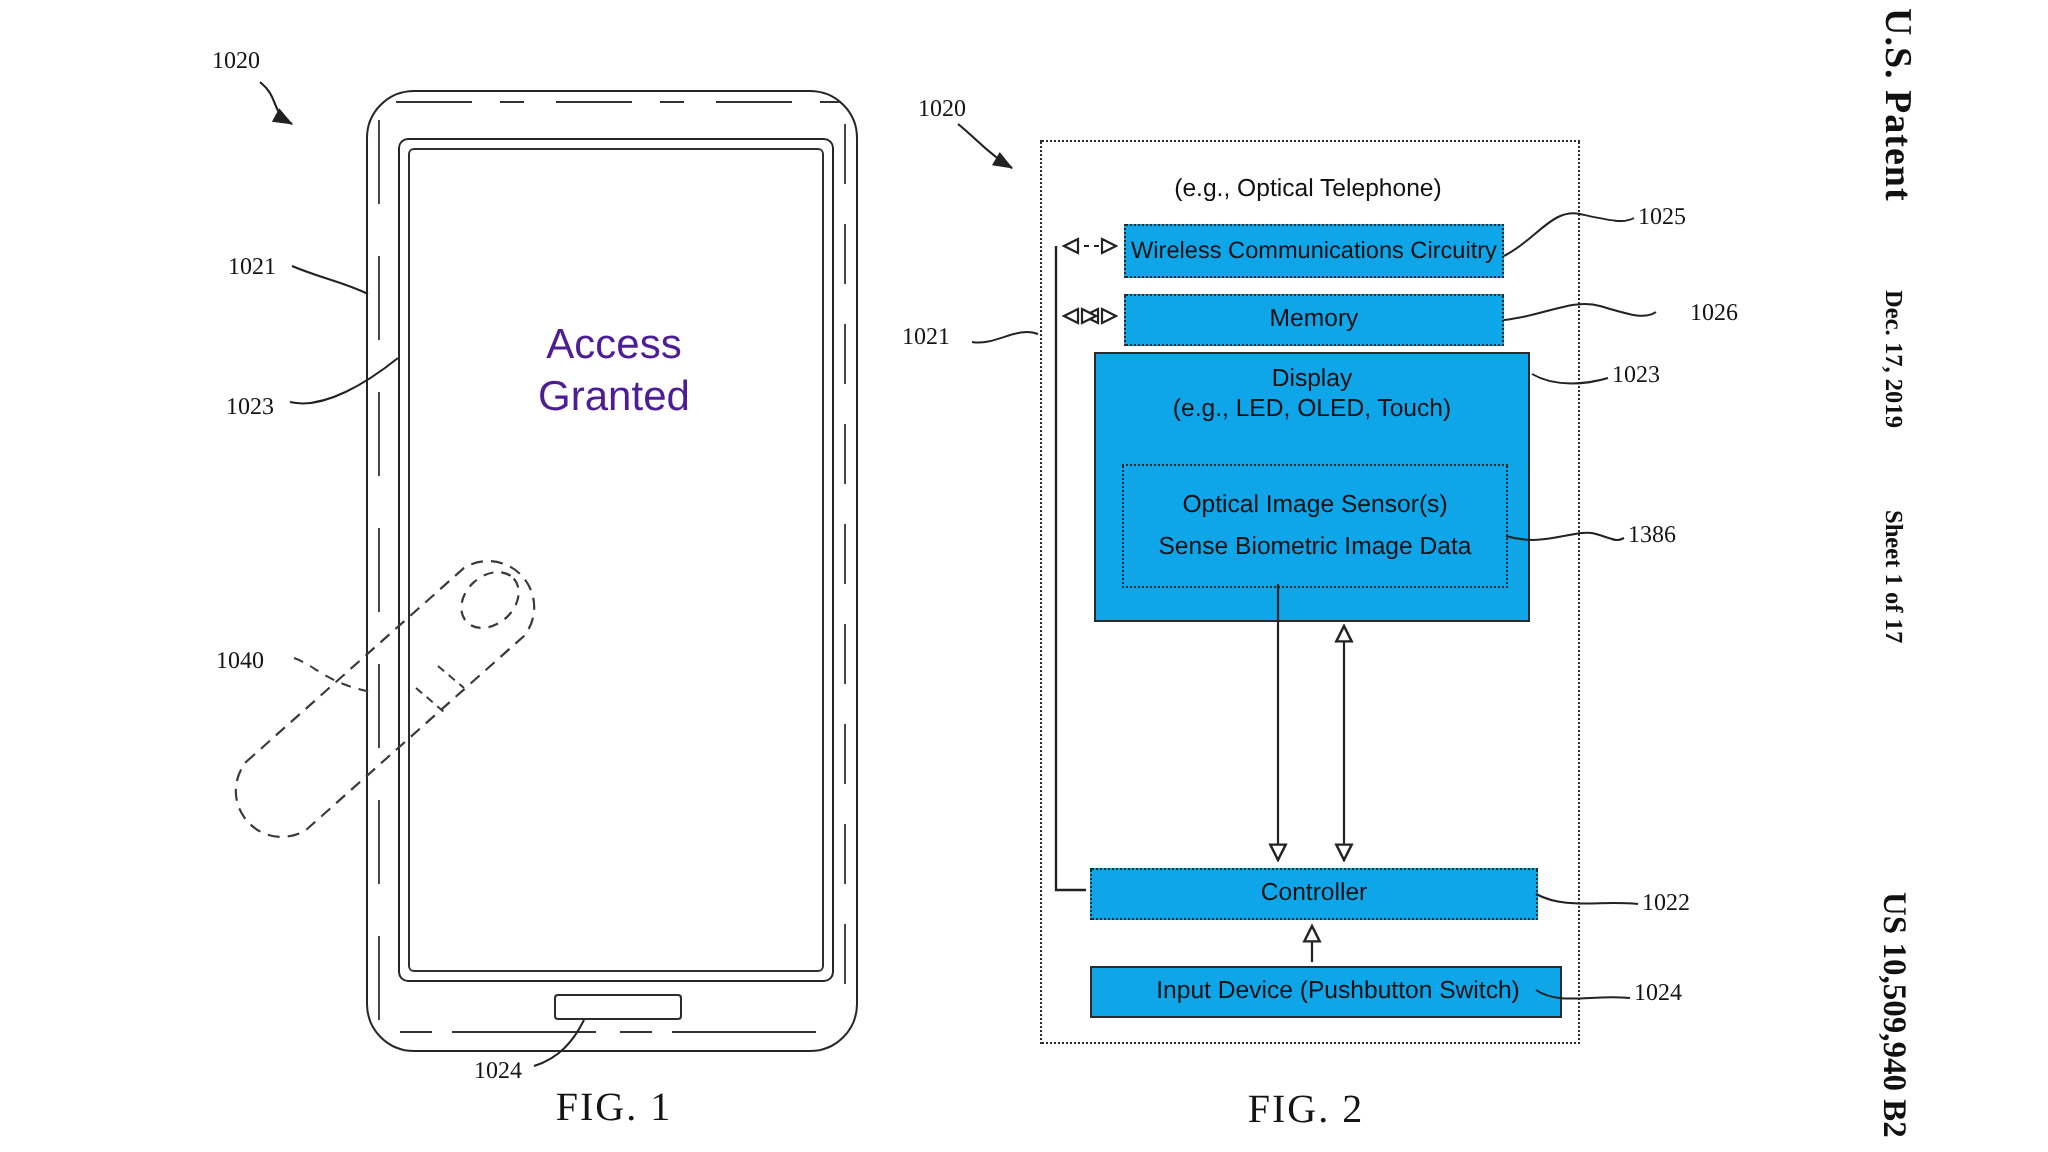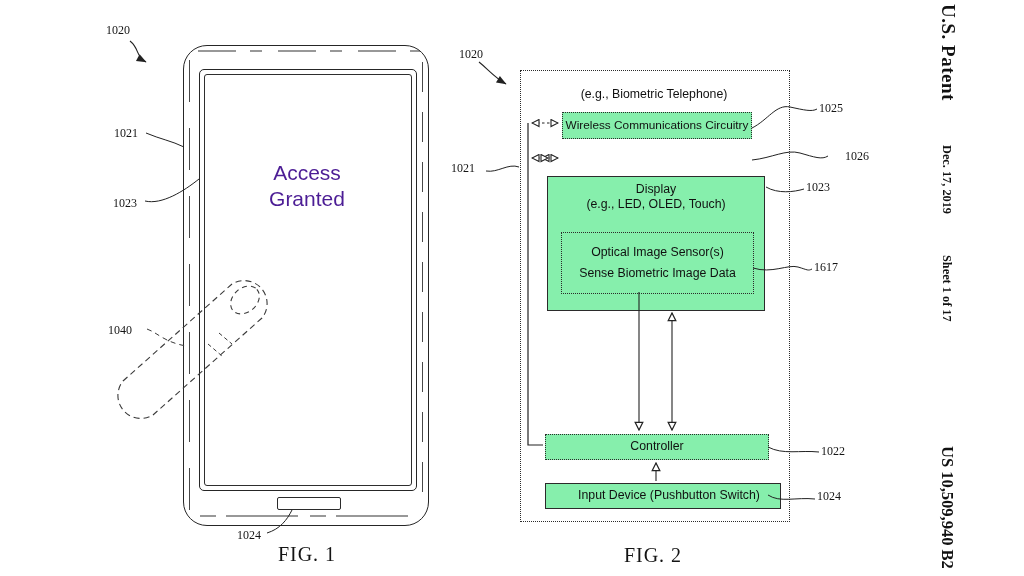"(e.g., Biometric Telephone)" div.ctr { text: Biometric -> Optical }
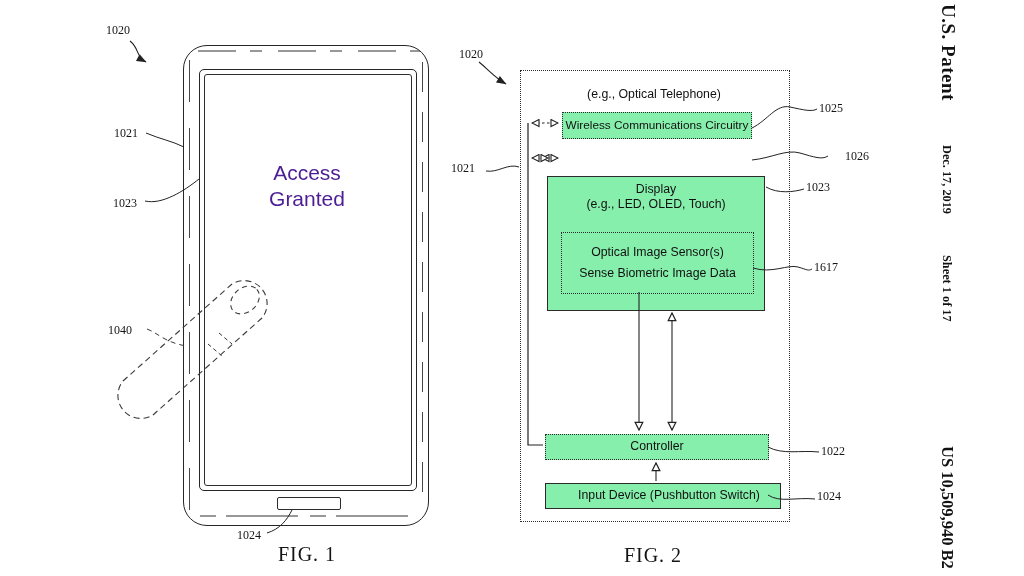"Wireless Communications Circuitry" .box { background: #86efac -> #0ea5e9 }
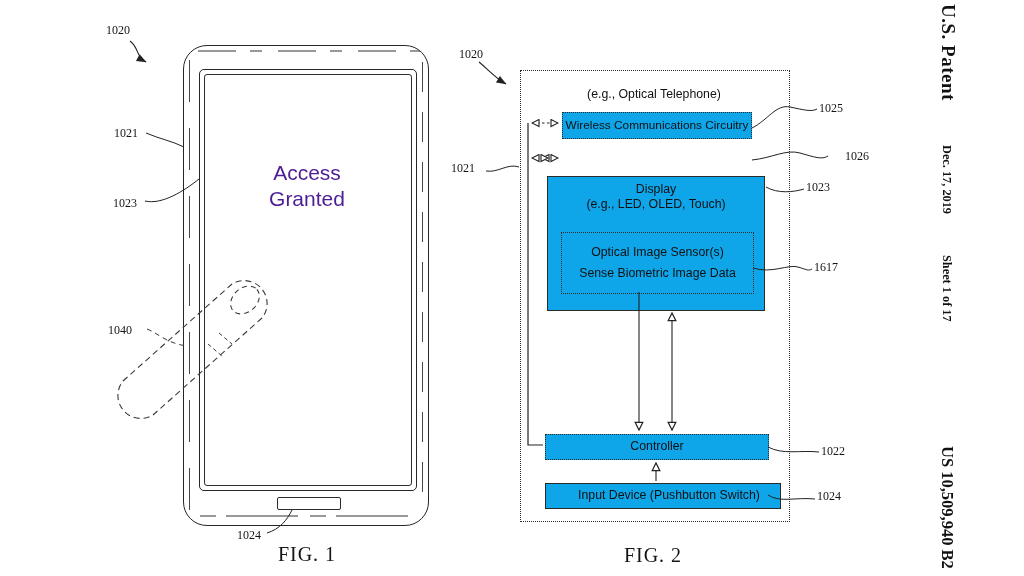"Memory" div.box { html: none -> <div> <span>Memory</span> </div> }
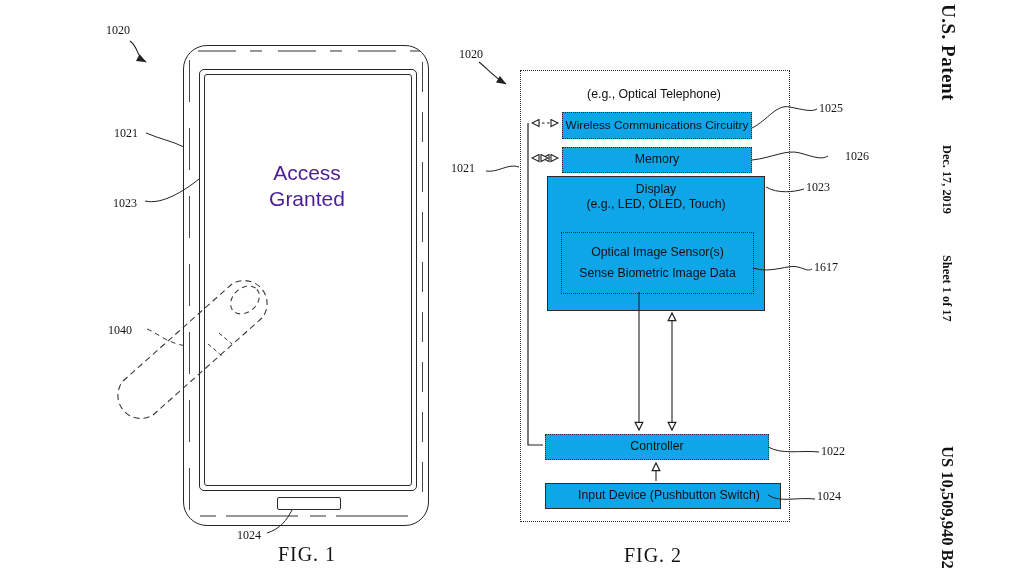"1617" div.ref { text: 1617 -> 1386 }
